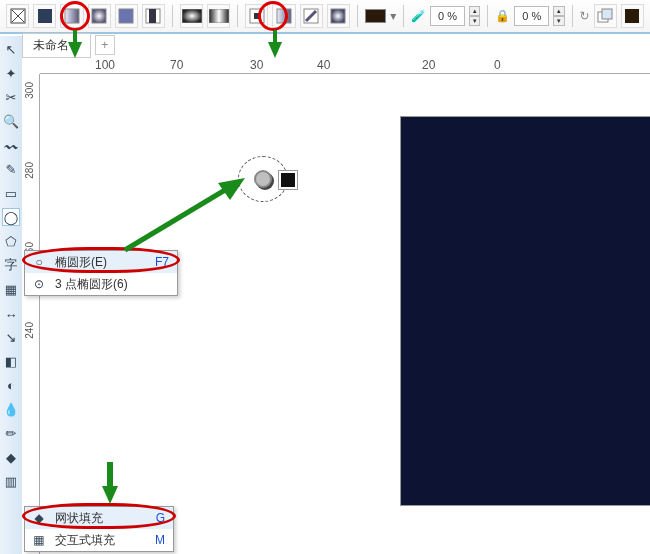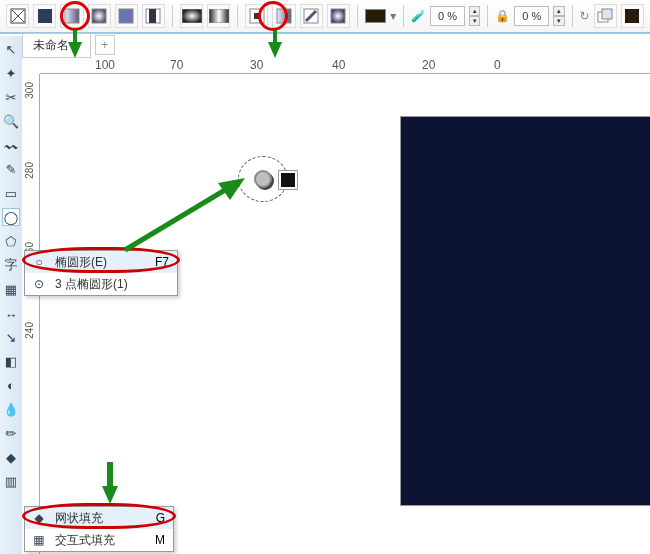"40" span.tick { left: 292px -> 277px }
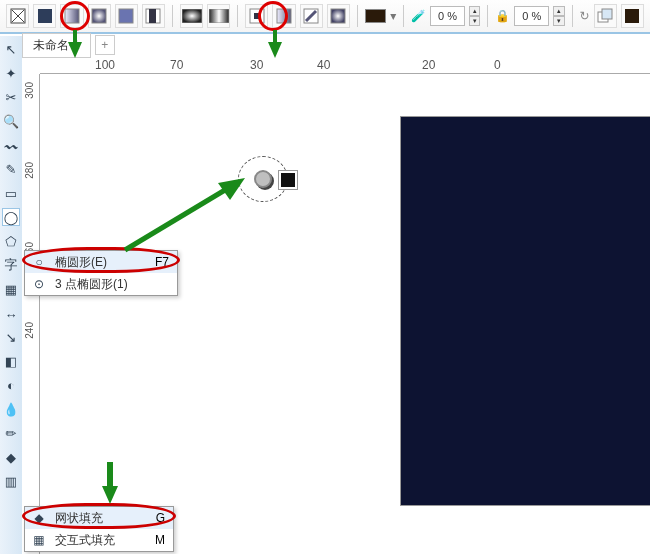"F7" .shortcut { color: #000000 -> #1d4ed8 }
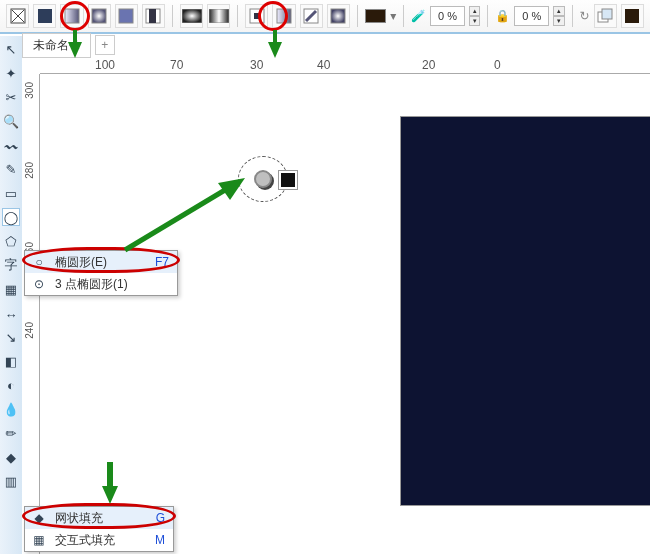"3 点椭圆形(1)" span { text: 1 -> 6 }
